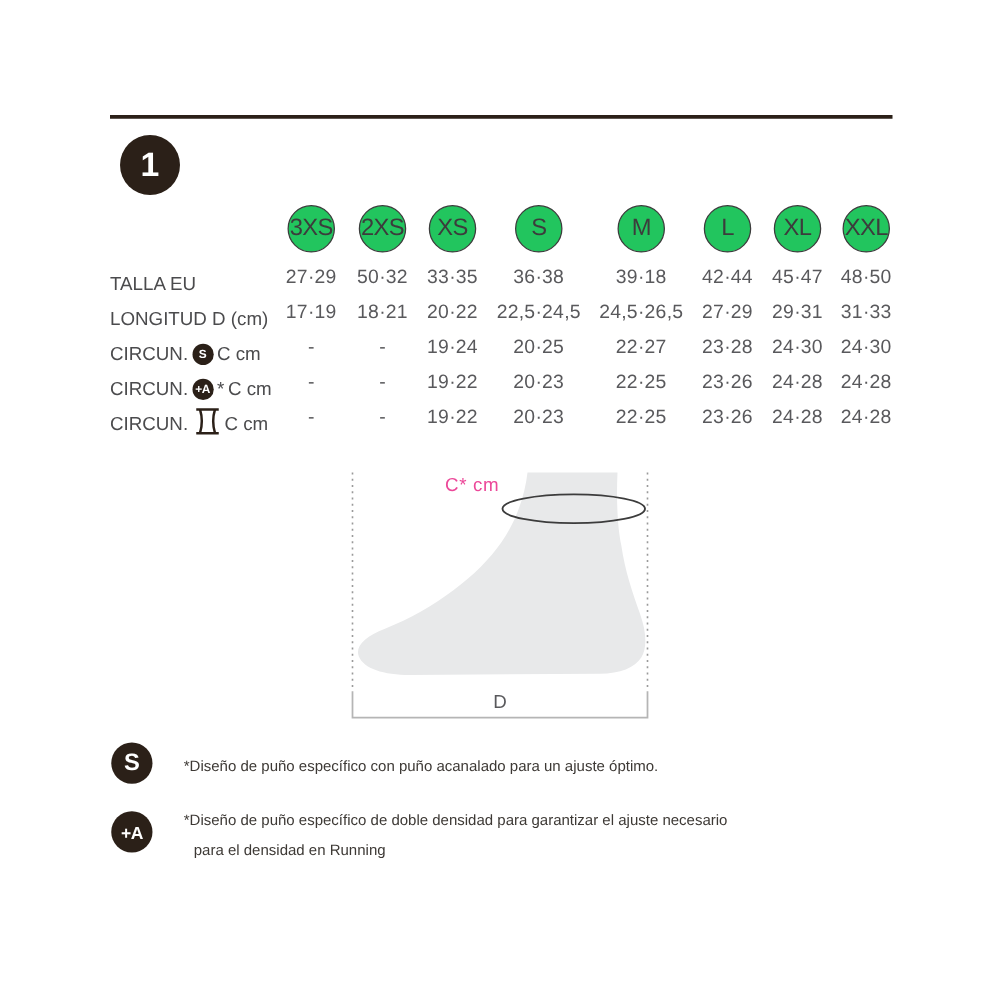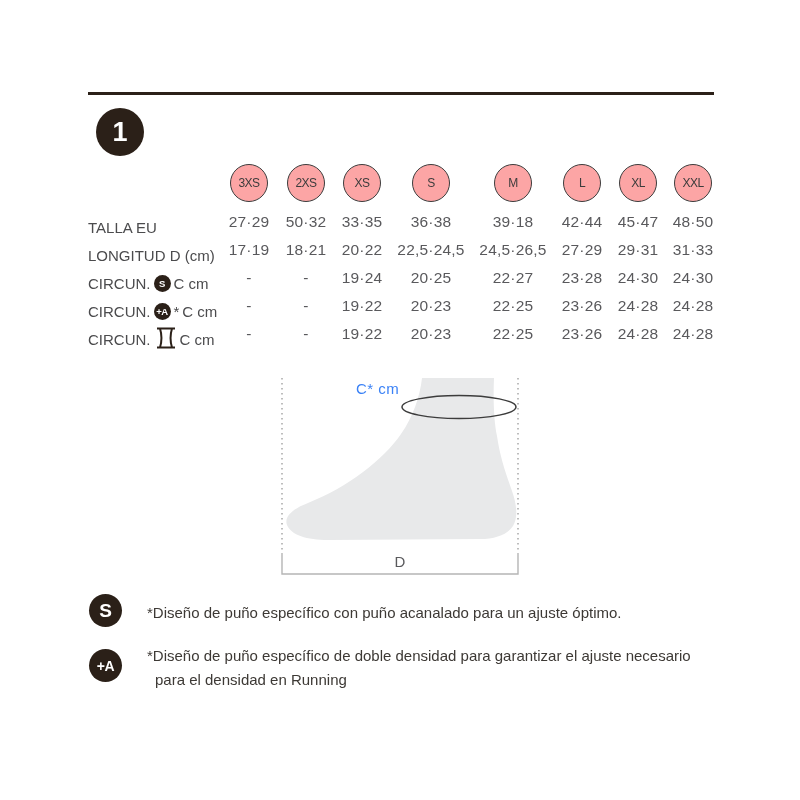"3XS" .size-circle { background: #fca5a5 -> #22c55e; font-size: 12px -> 19px }
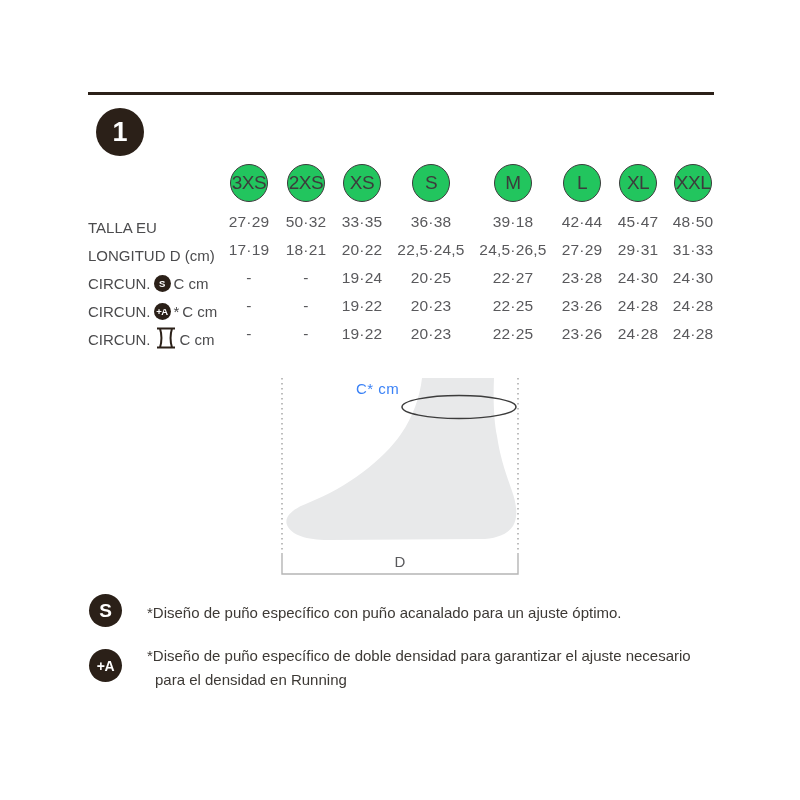"C* cm" .c-label { color: #3b82f6 -> #ec4899 }
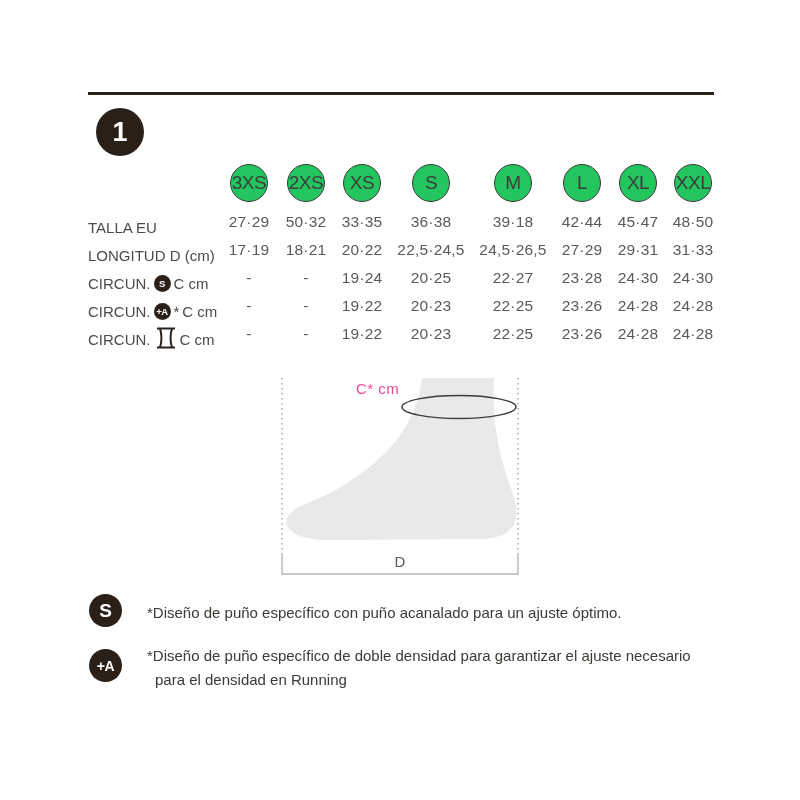"*Diseño de puño específico con" .fn-text { font-size: 15px -> 12px }
